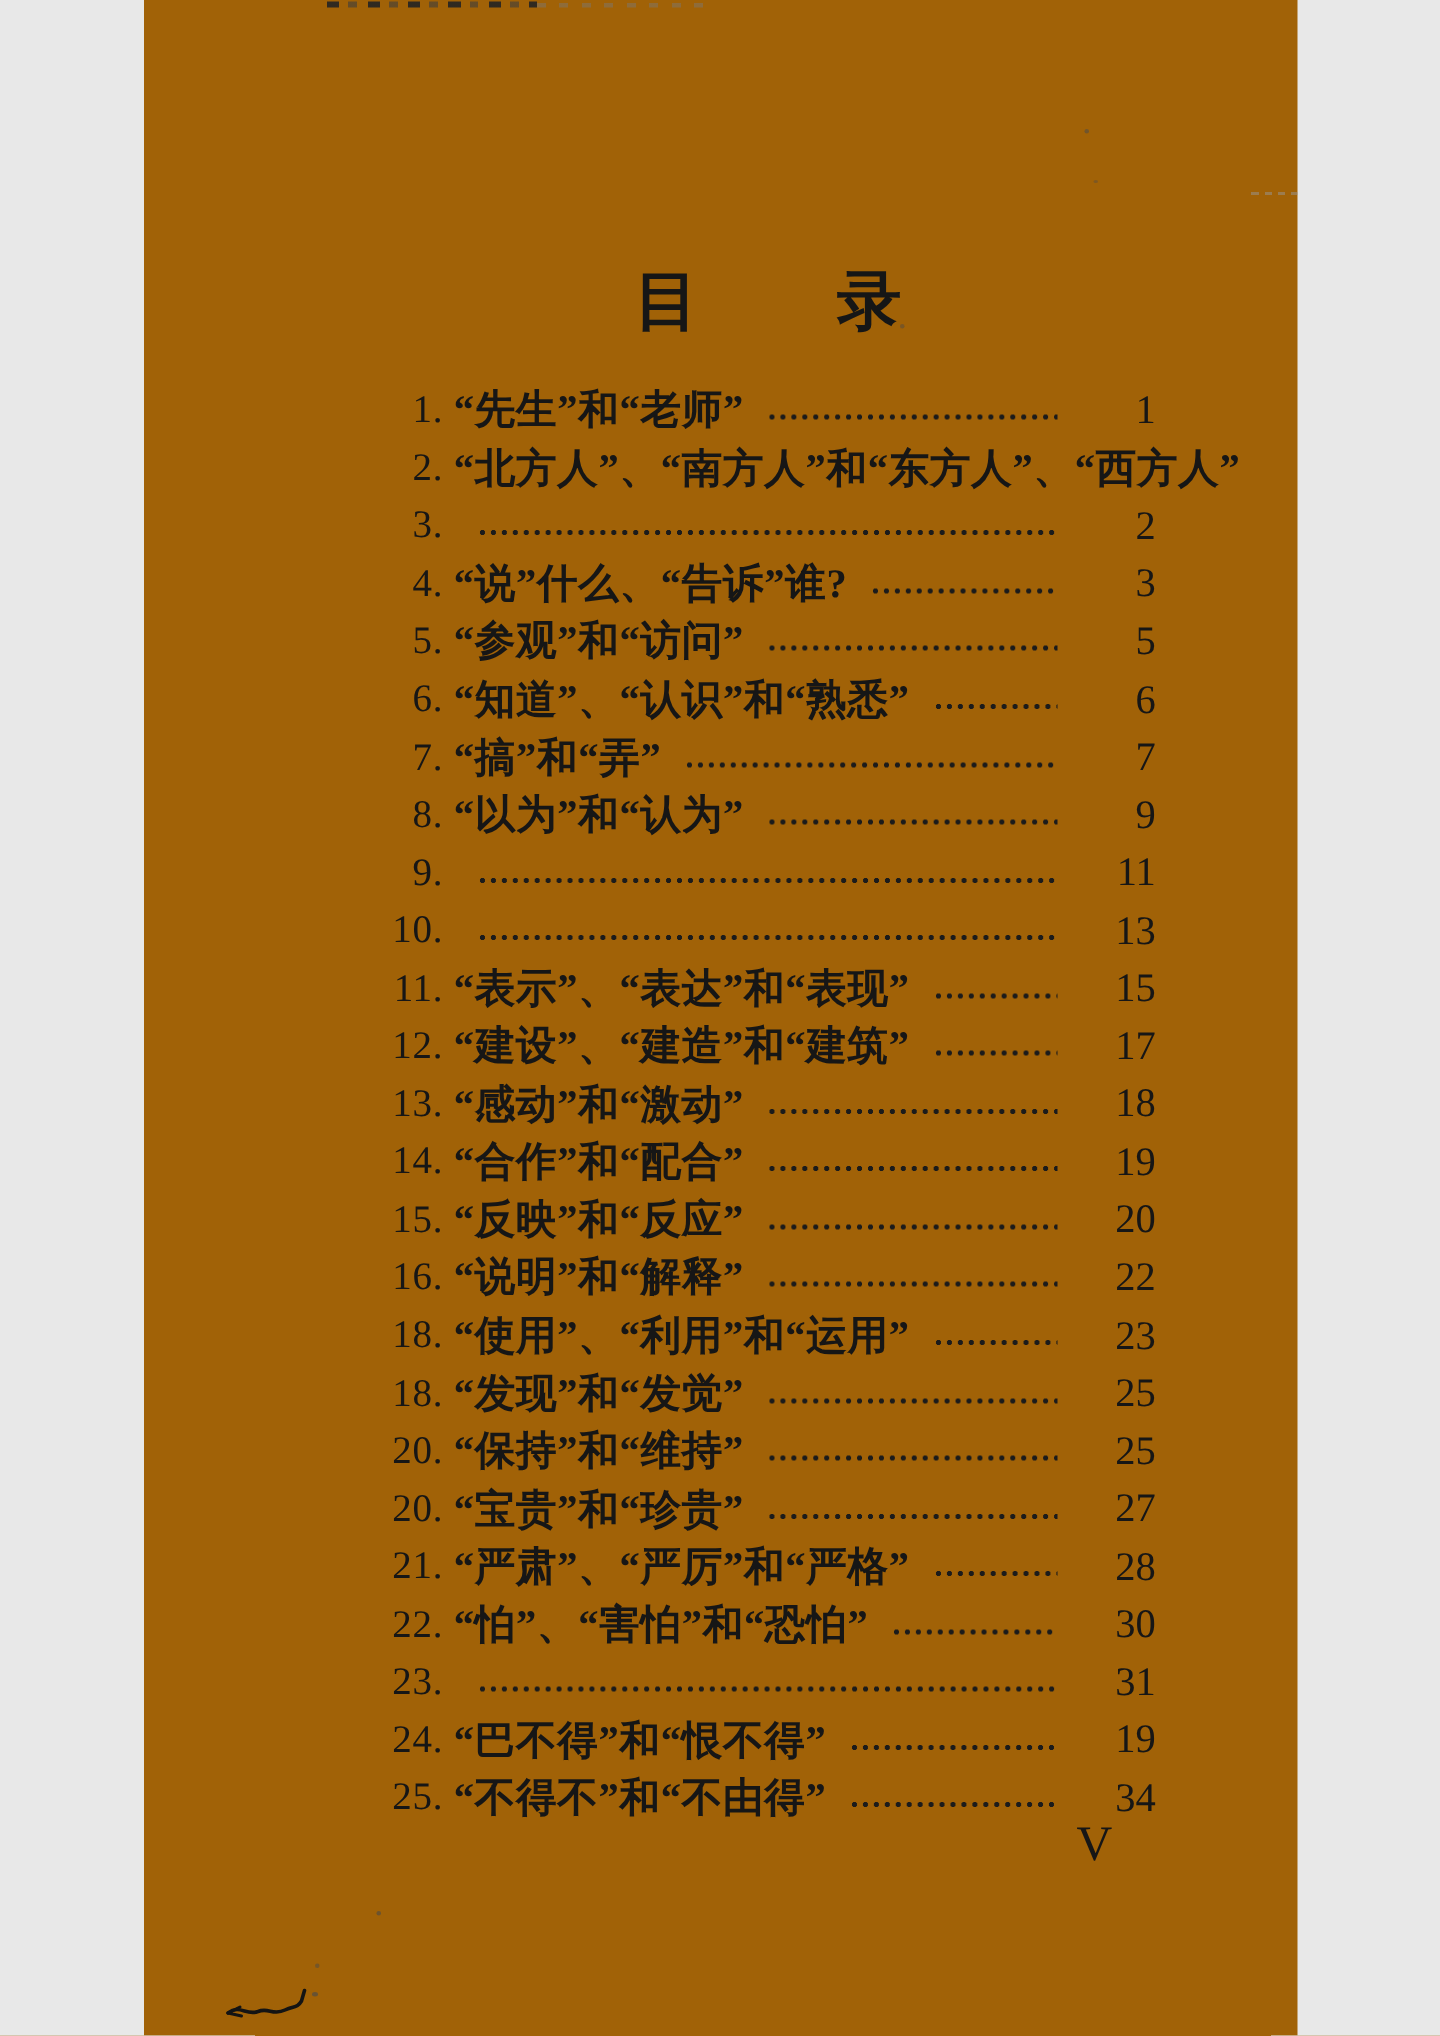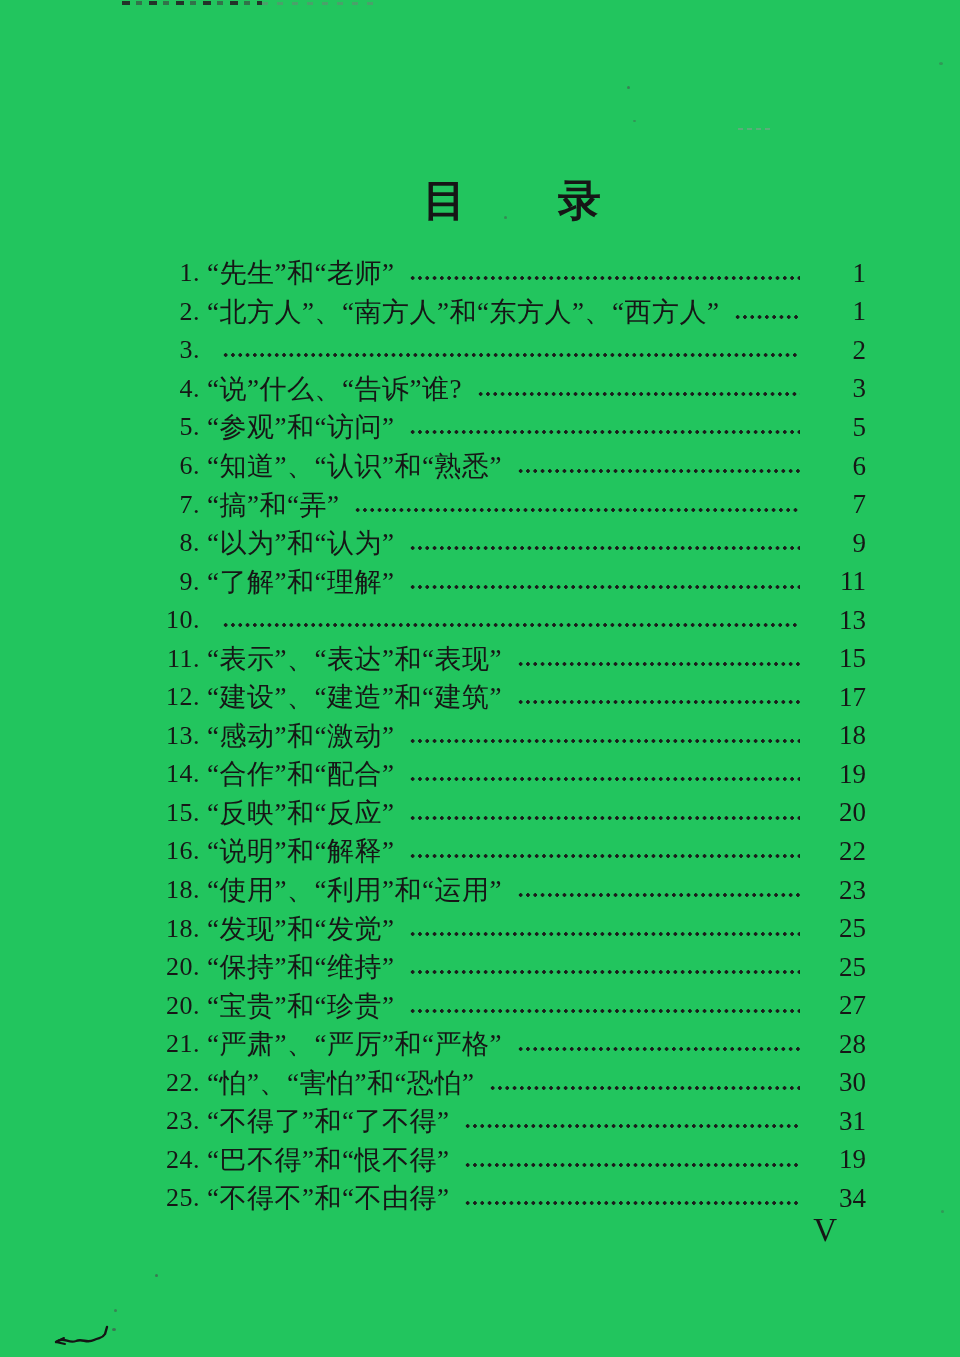"目 录" .page { background: #22c55e -> #a16207; width: 960px -> 769px }
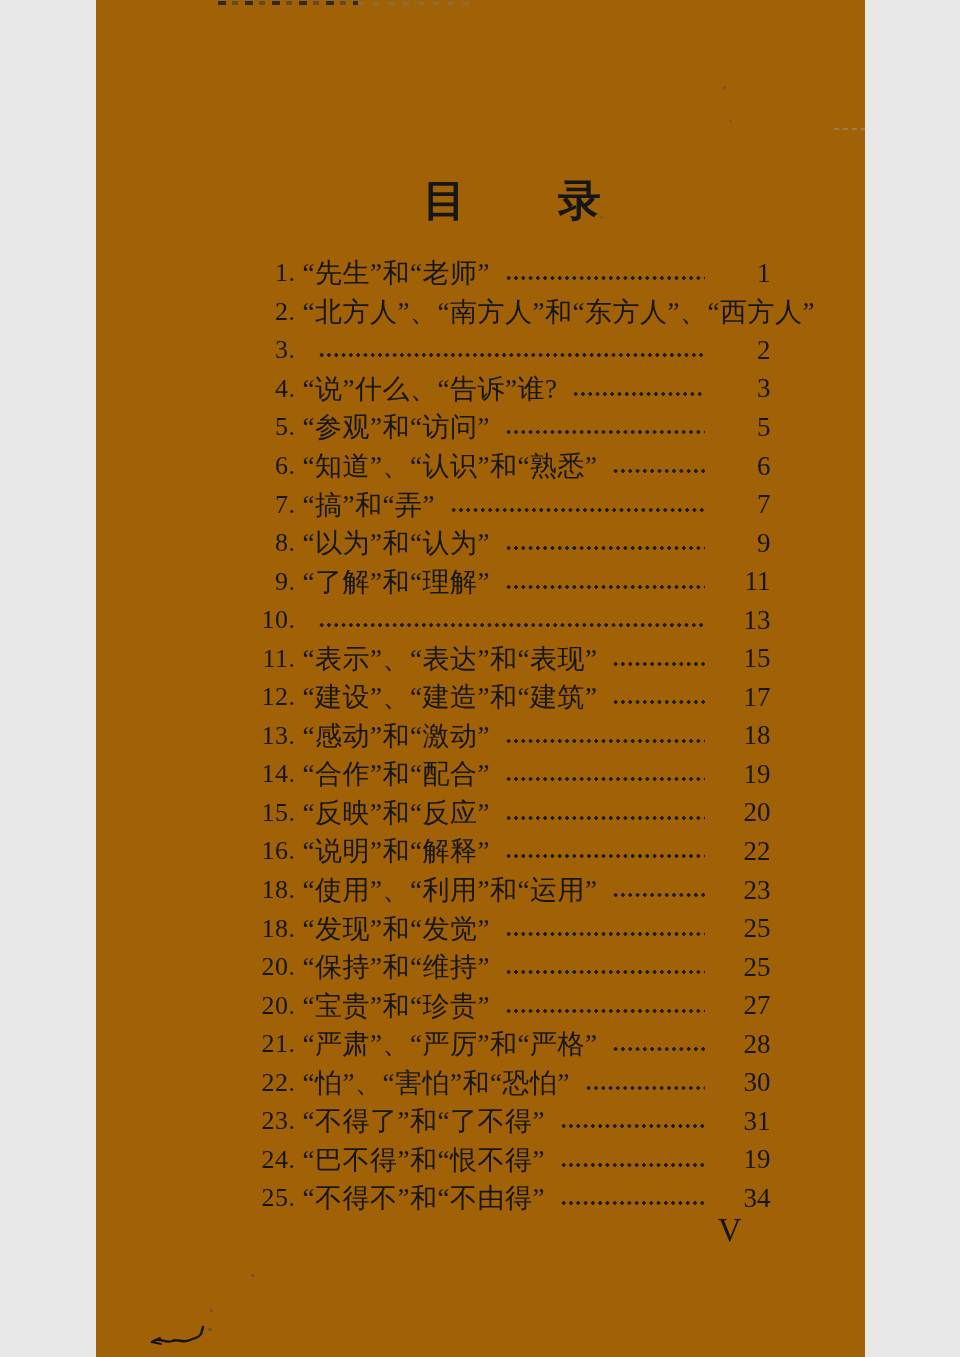"“先生”和“老师”" .etitle { font-weight: 400 -> 700 }
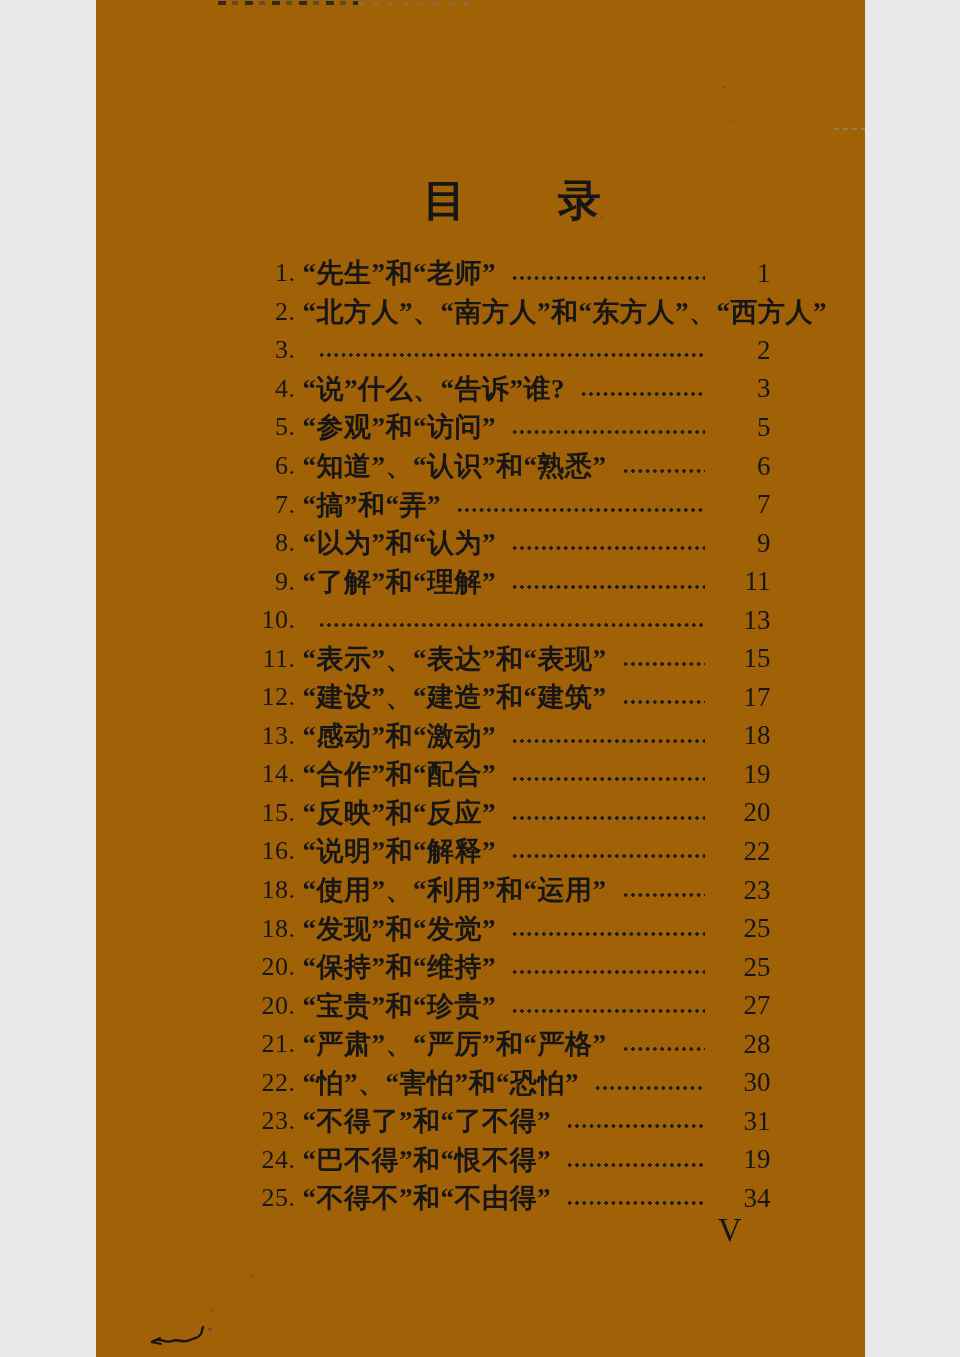"“了解”和“理解”" span.etitle { html: <span>“了解”和“理解”</span> -> none }
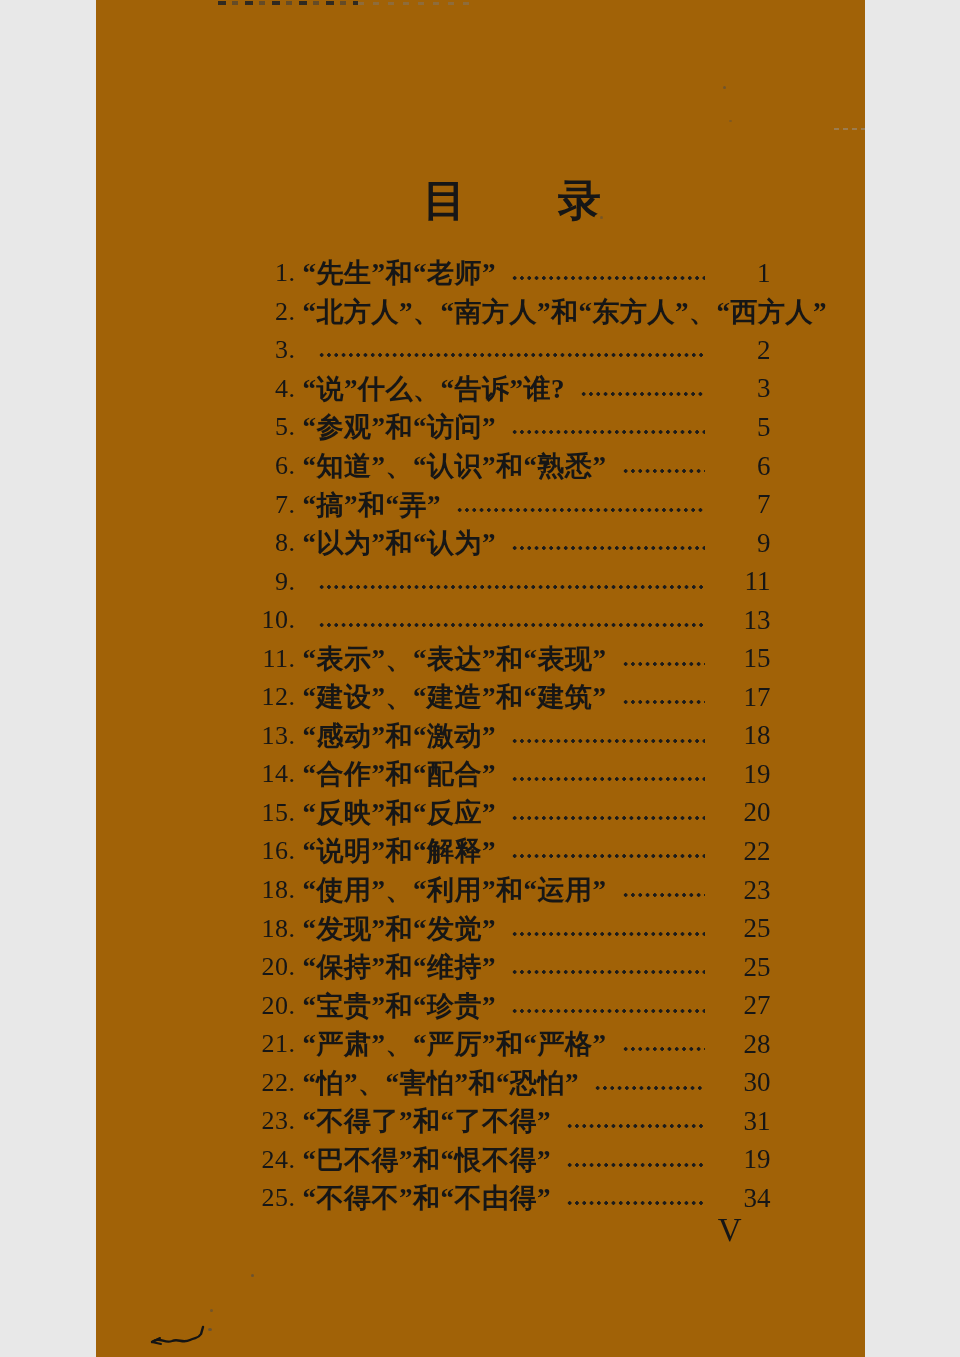"“不得了”和“了不得”" span.etitle { html: <span>“不得了”和“了不得”</span> -> none }
